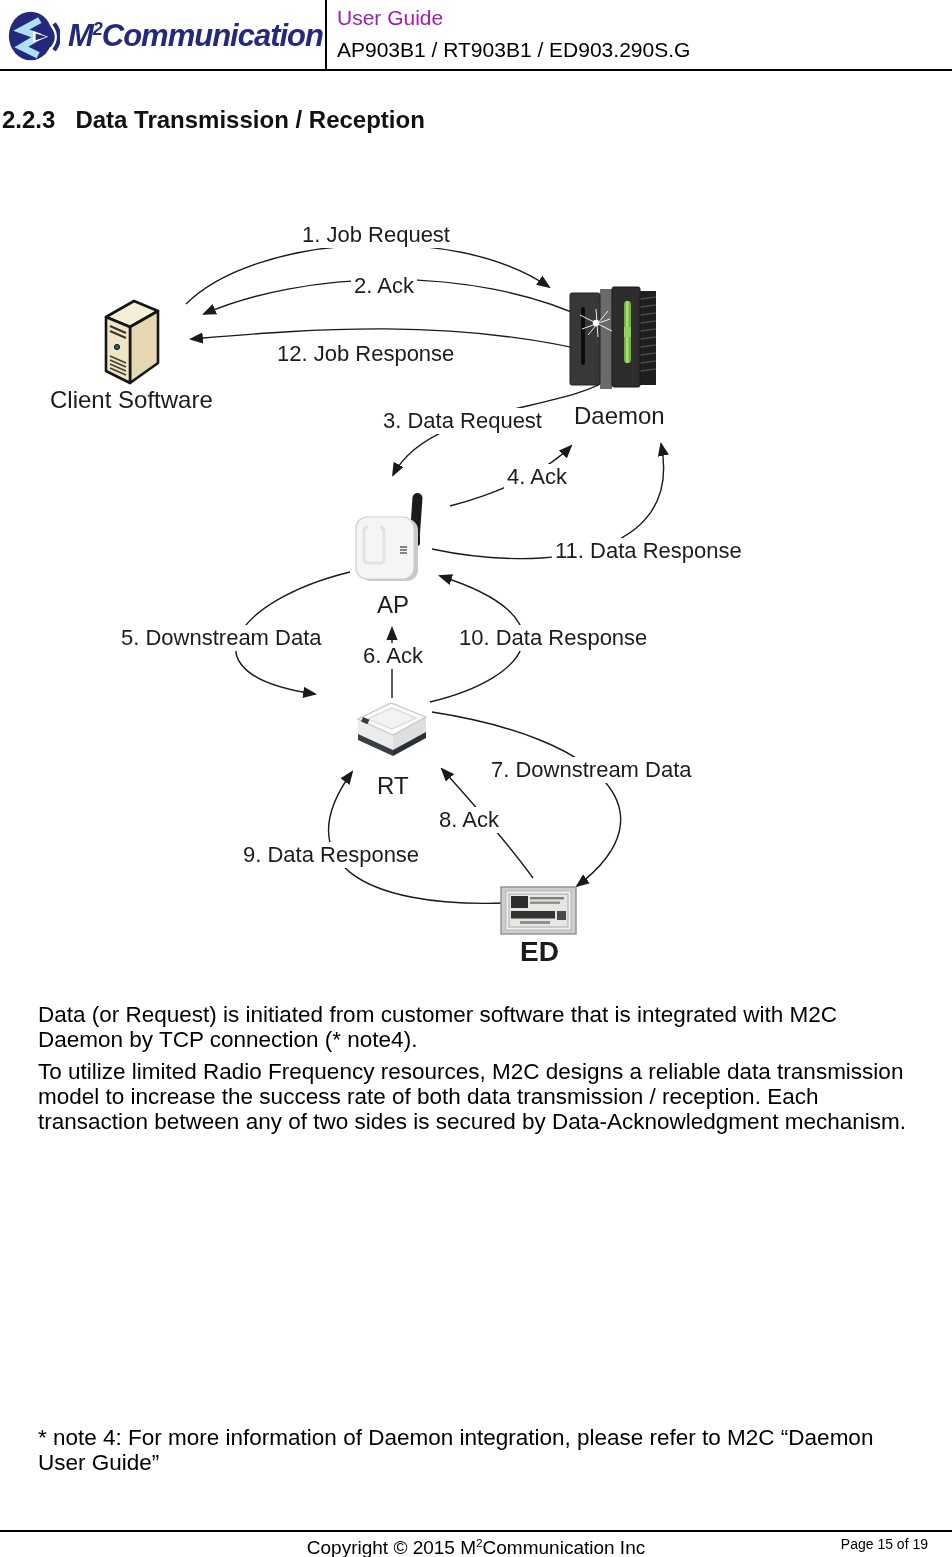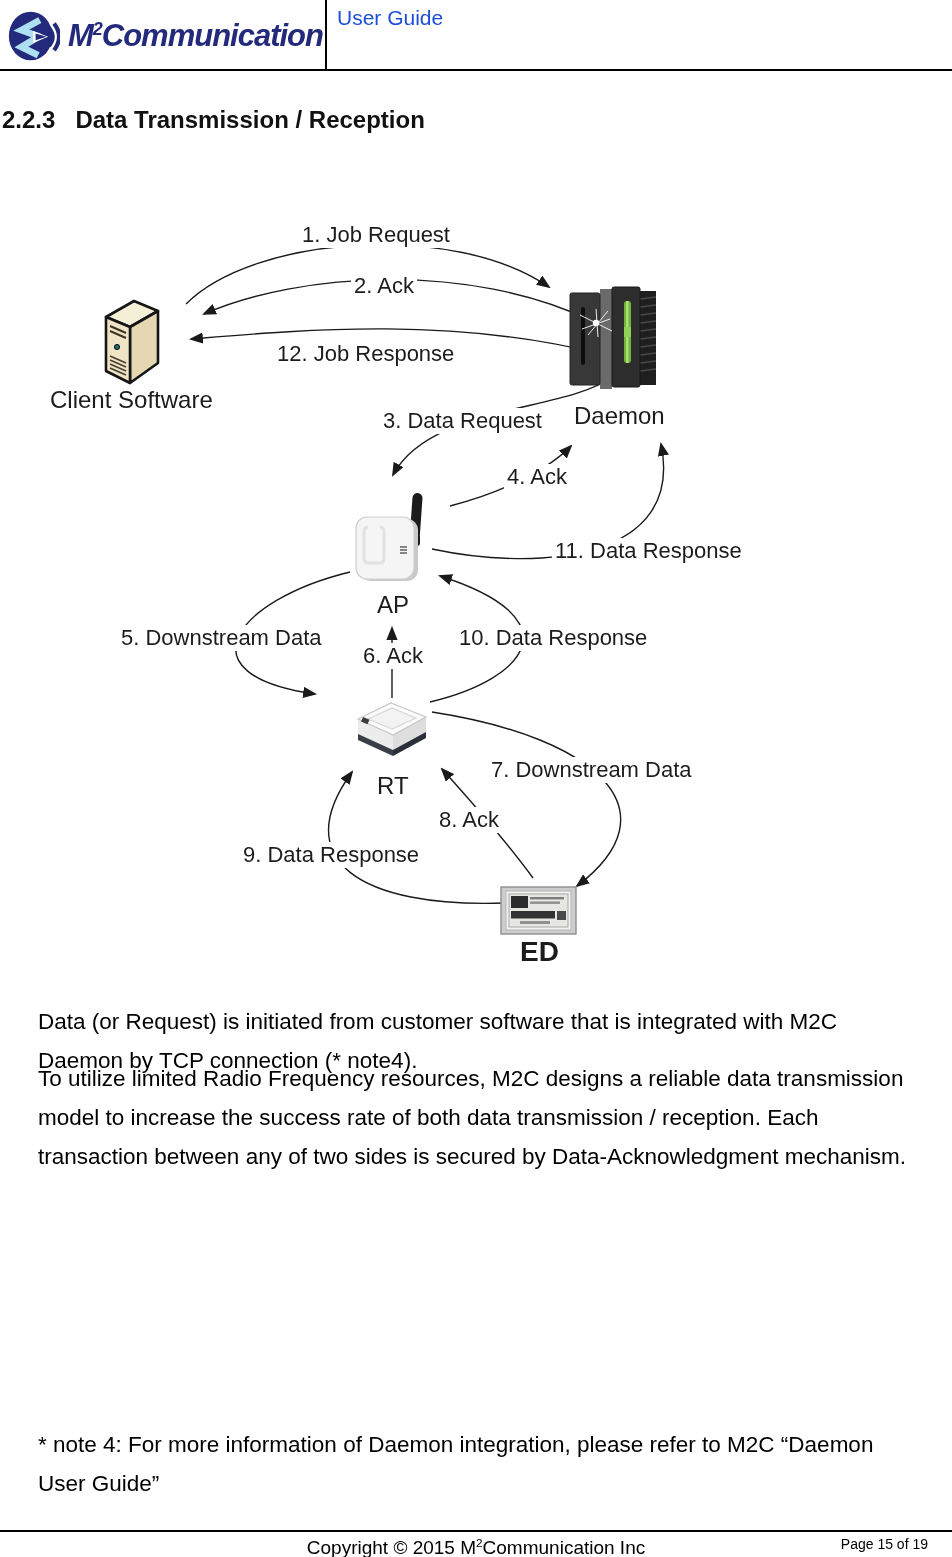"User Guide" .hdr-title { color: #1d4ed8 -> #a21caf }
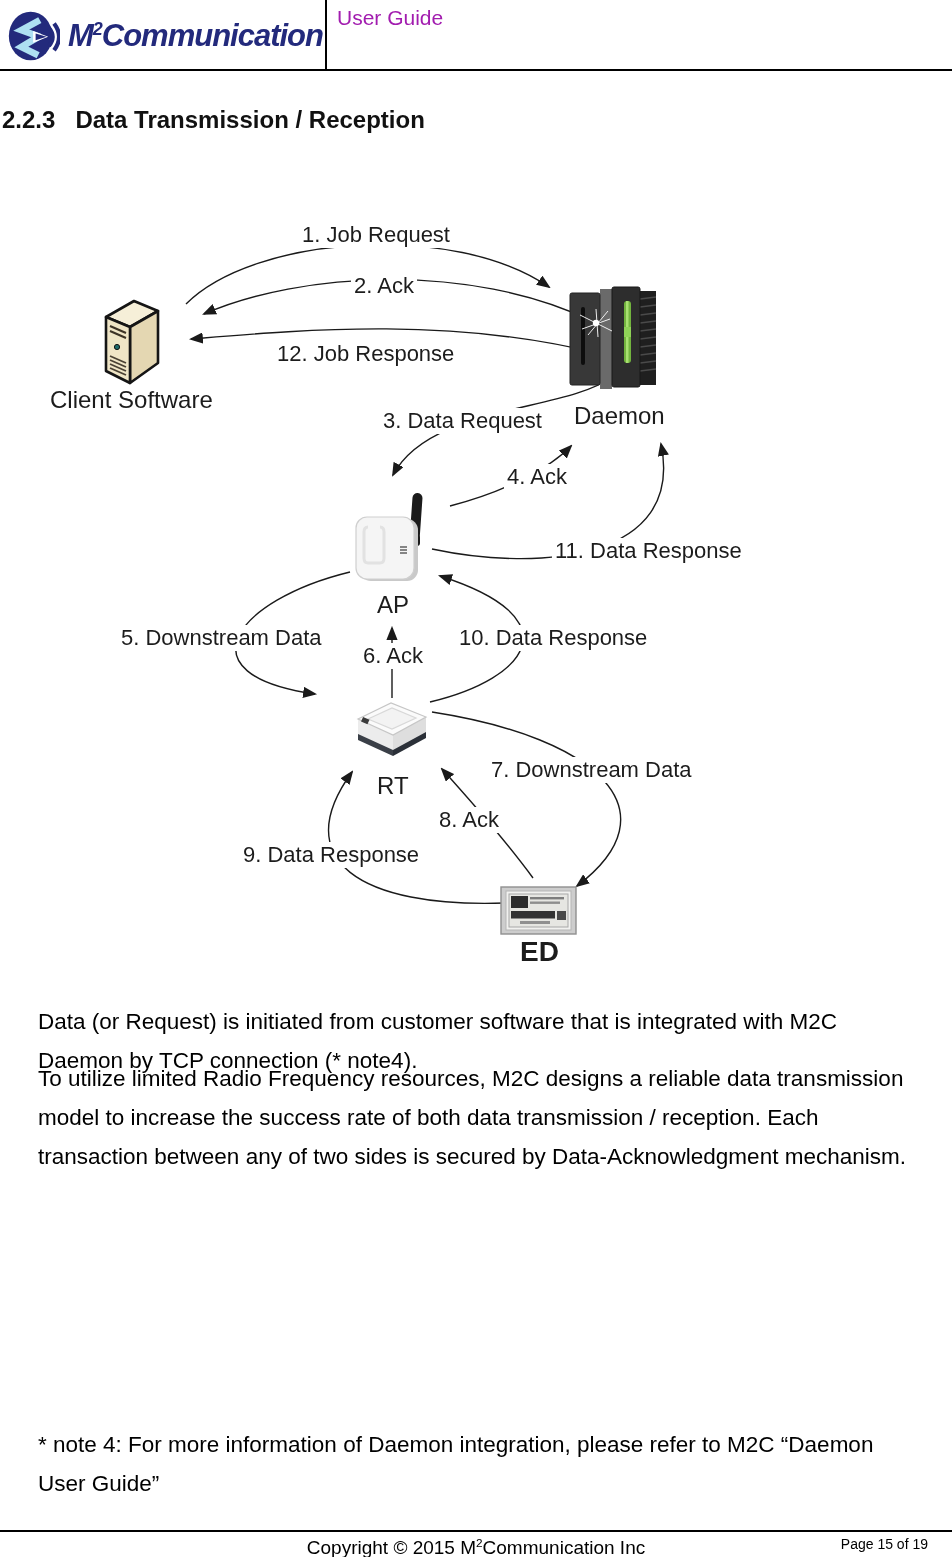"AP903B1 / RT903B1 / ED903.290S.G" div.hdr-models { html: none -> <div>AP903B1 / RT903B1 / ED903.290S.G</div> }
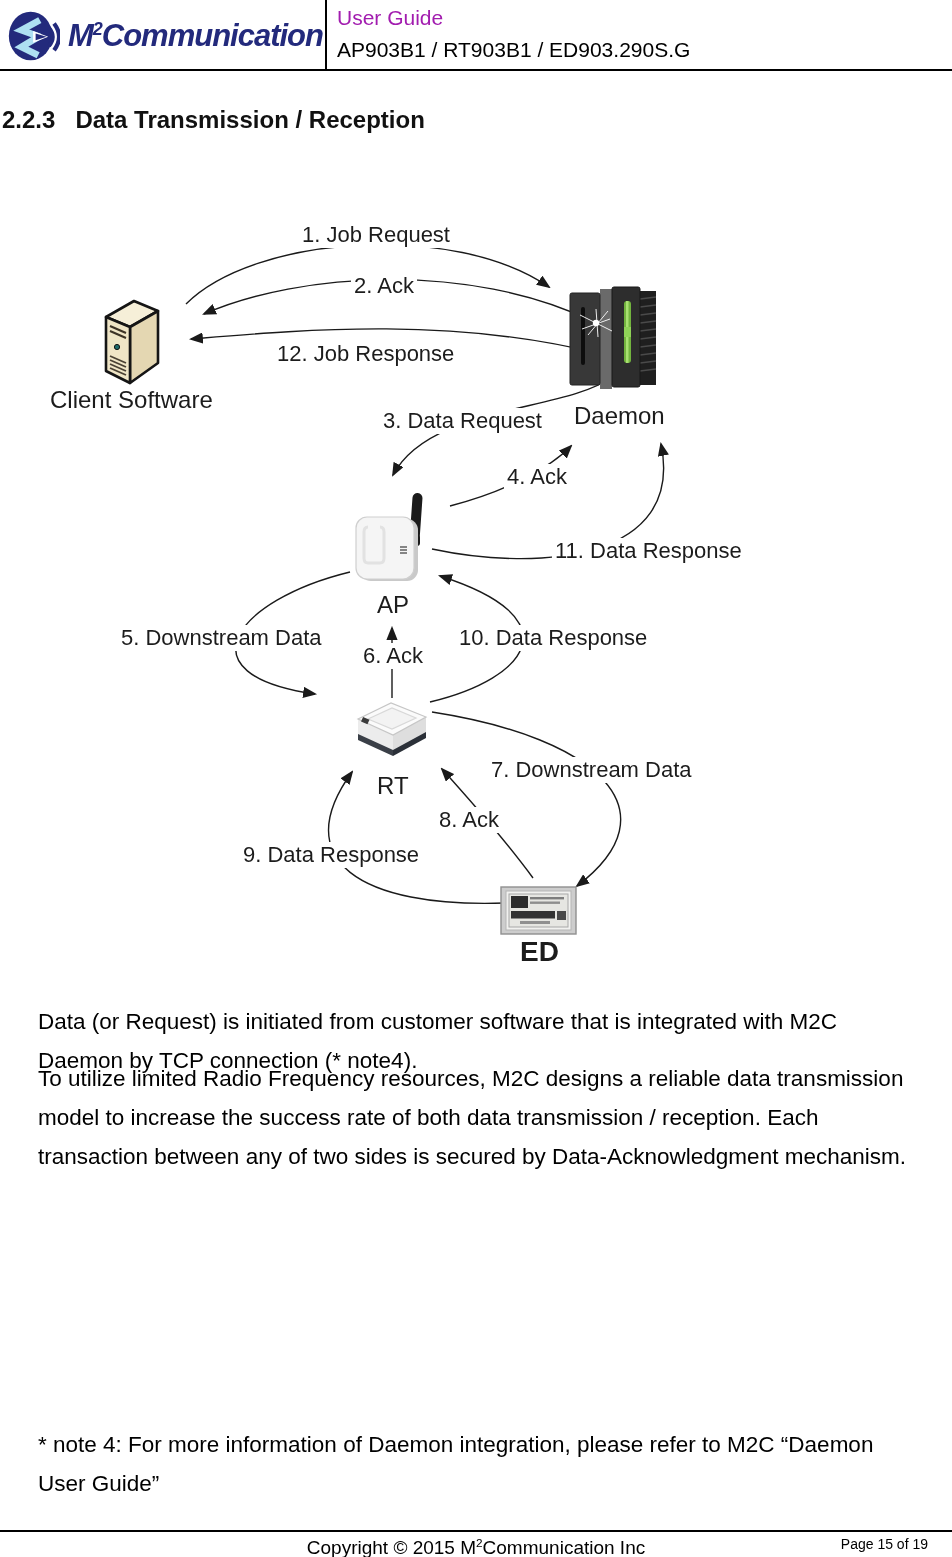"Data (or Request) is initiated" .bodytext { line-height: 39px -> 25px }
